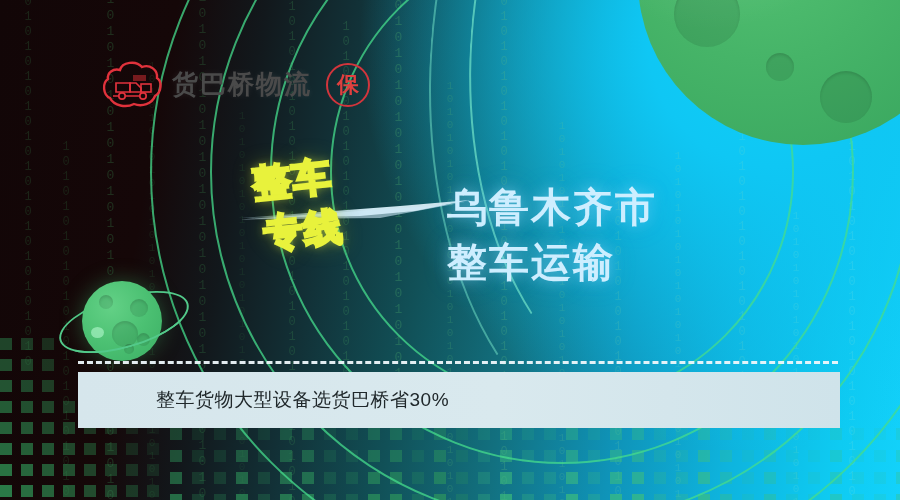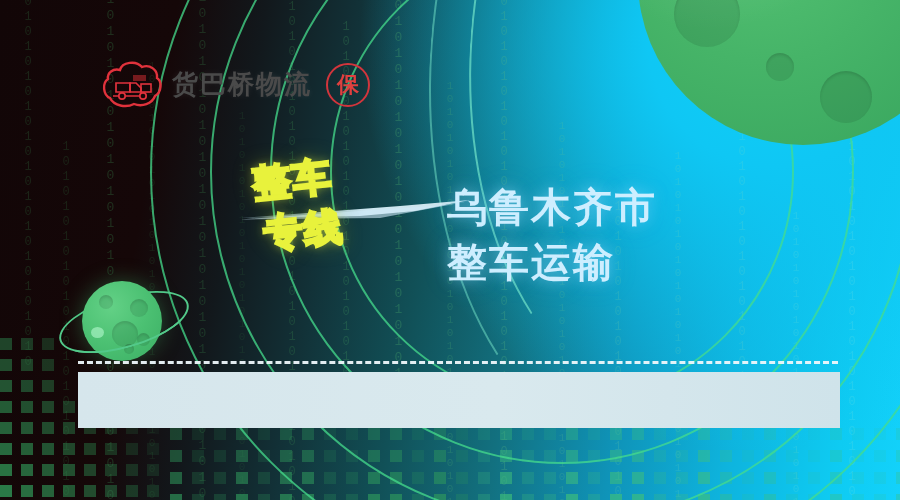"整车货物大型设备选货巴桥省30%" div.bannerText { html: none -> <div>整车货物大型设备选货巴桥省30%</div> }
